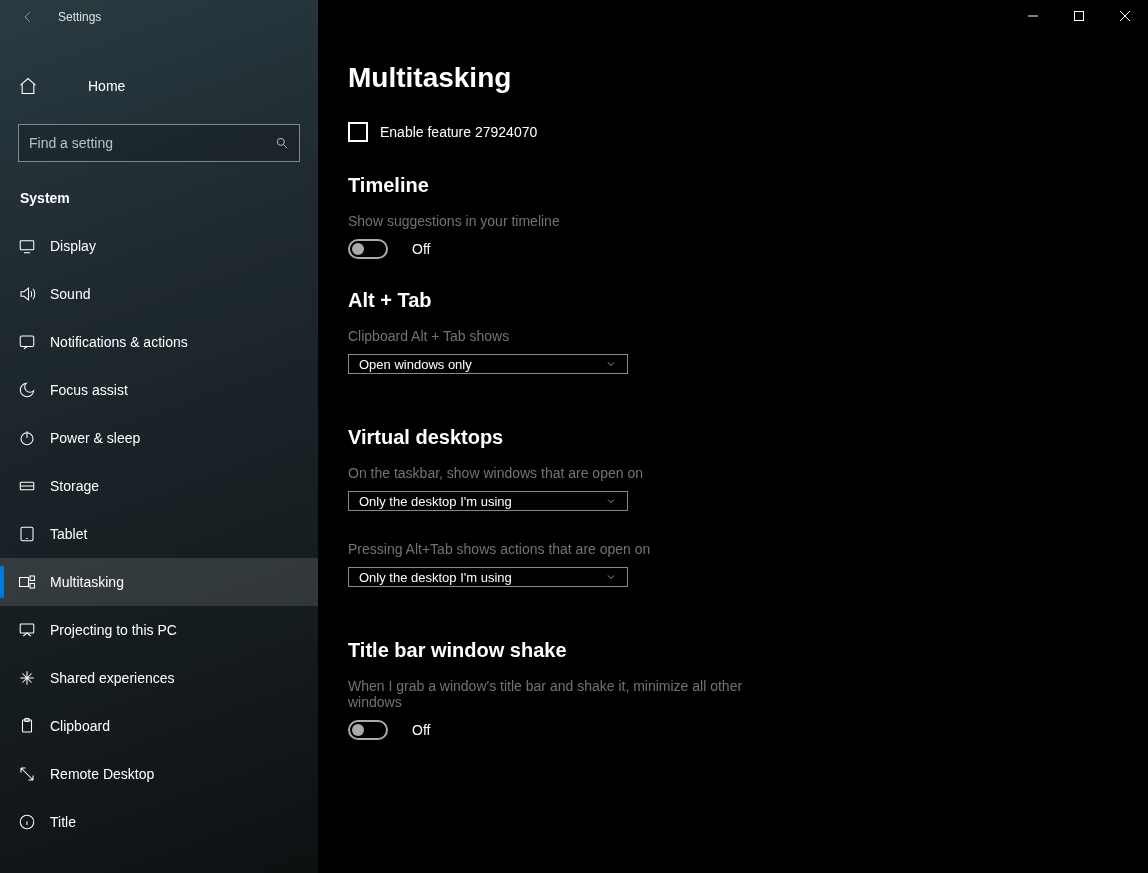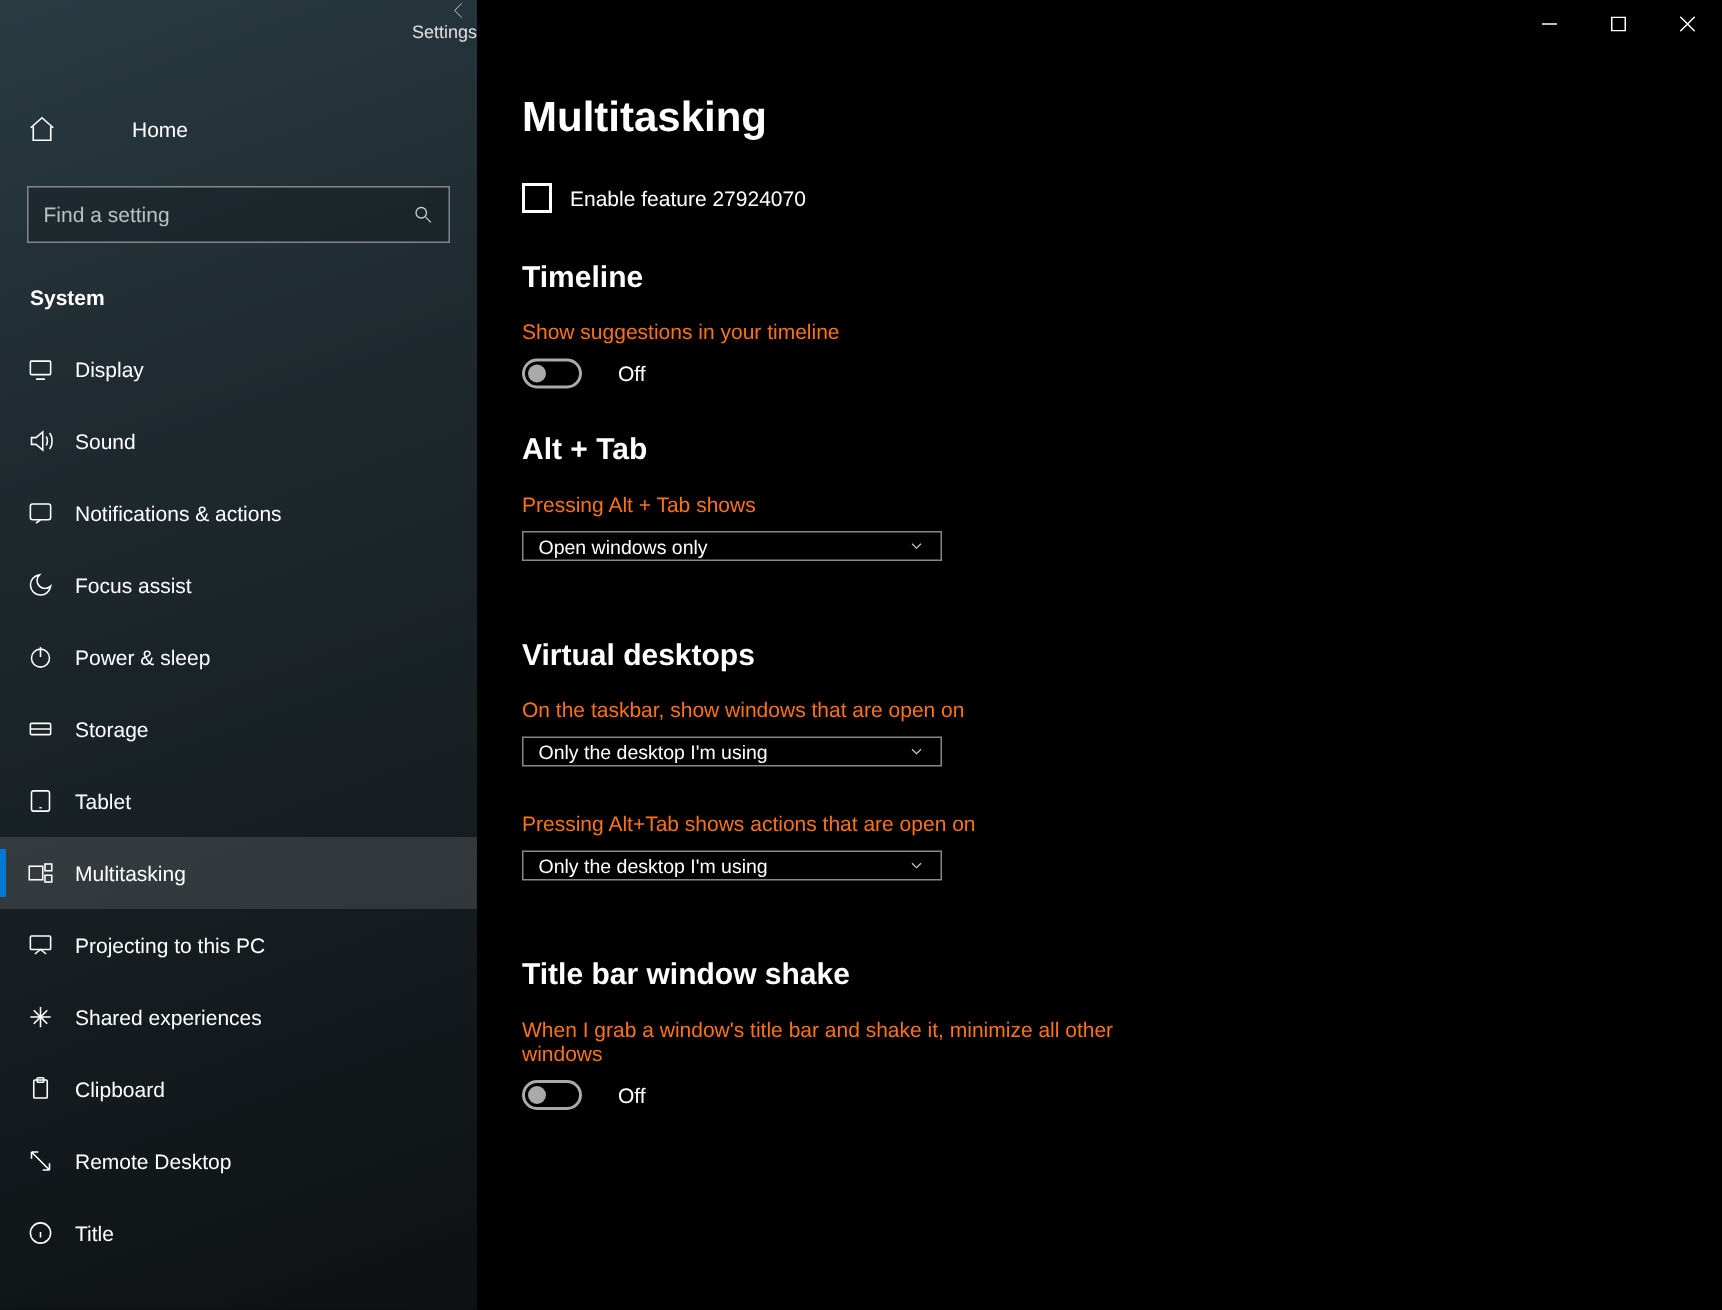"Settings" .titlebar { align-items: flex-end -> center; flex-direction: column -> none }
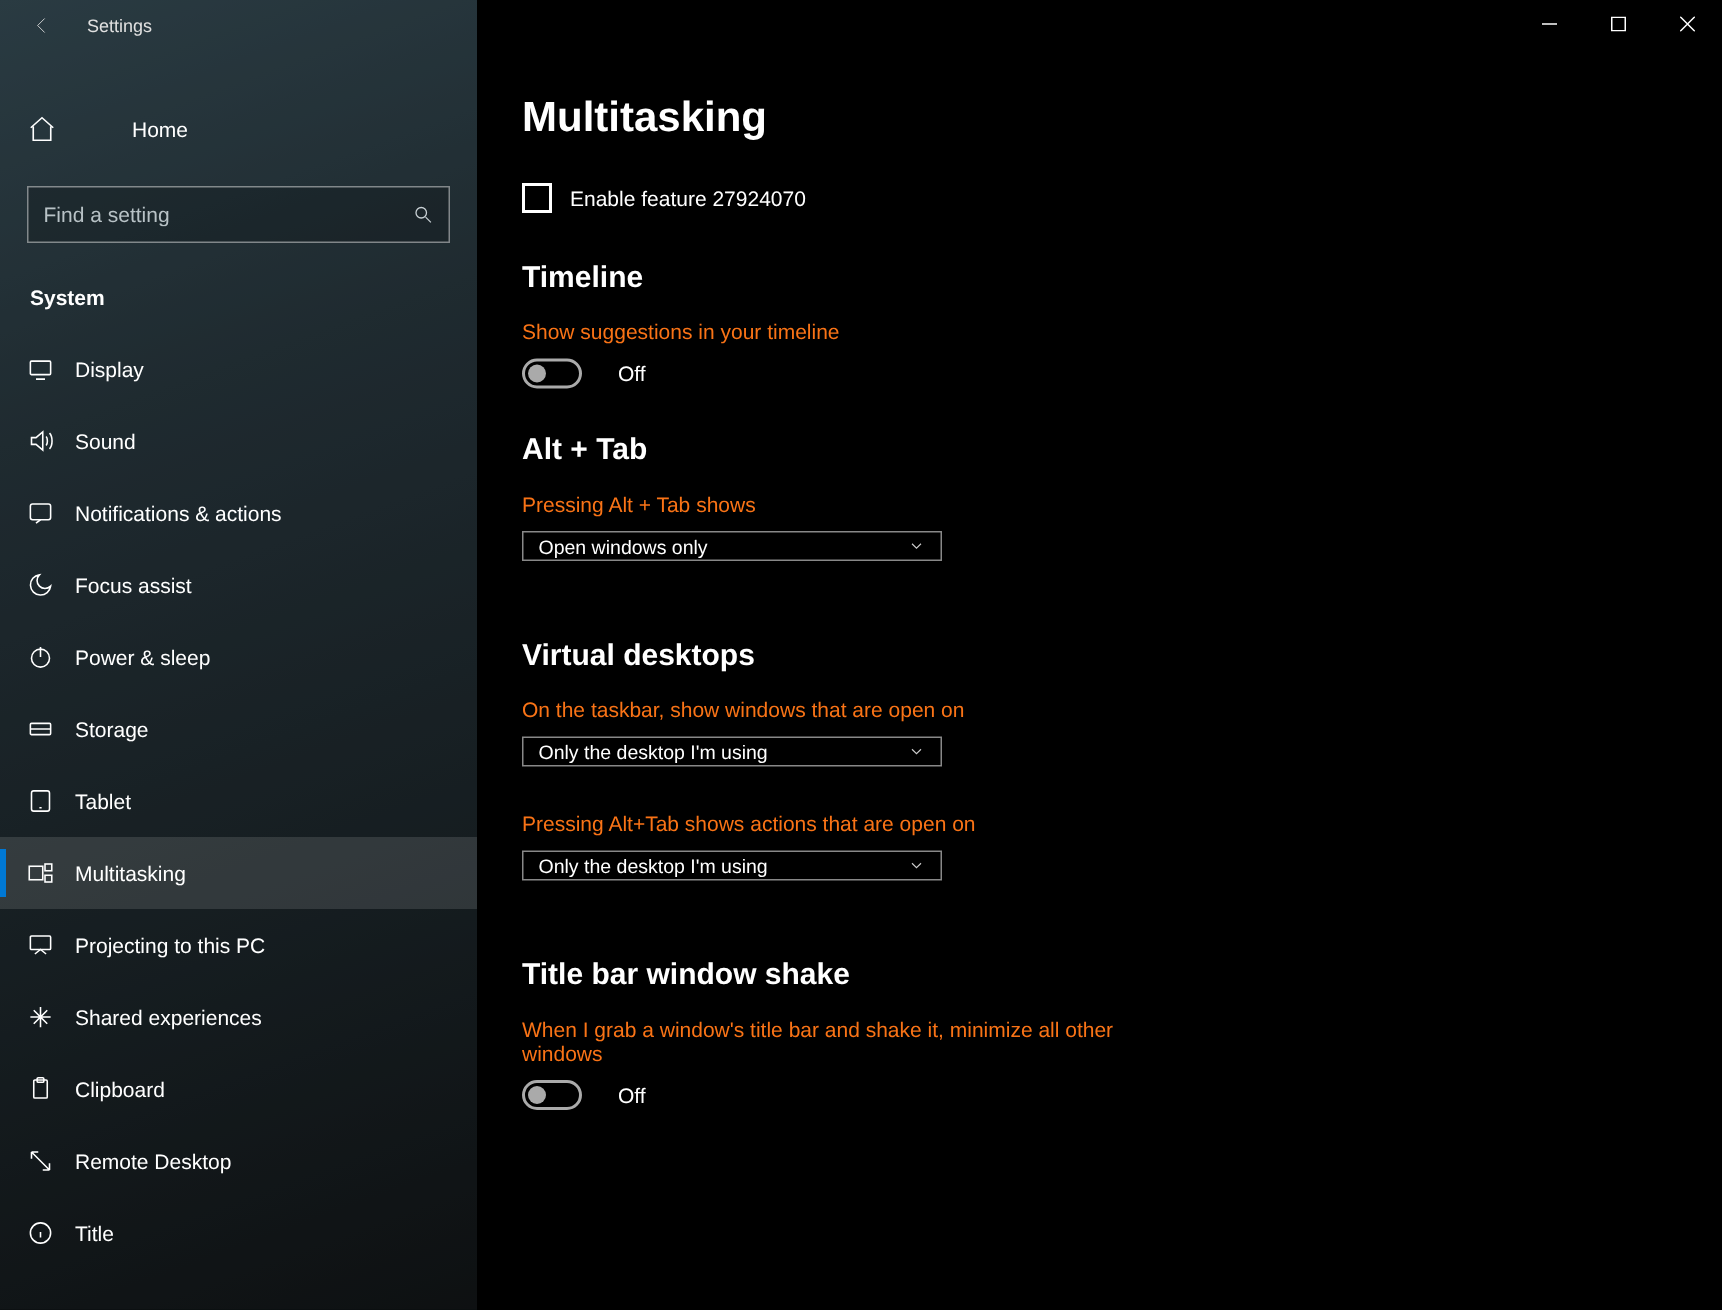"Show suggestions in your timeline" .setting-label { color: #f97316 -> #737373 }
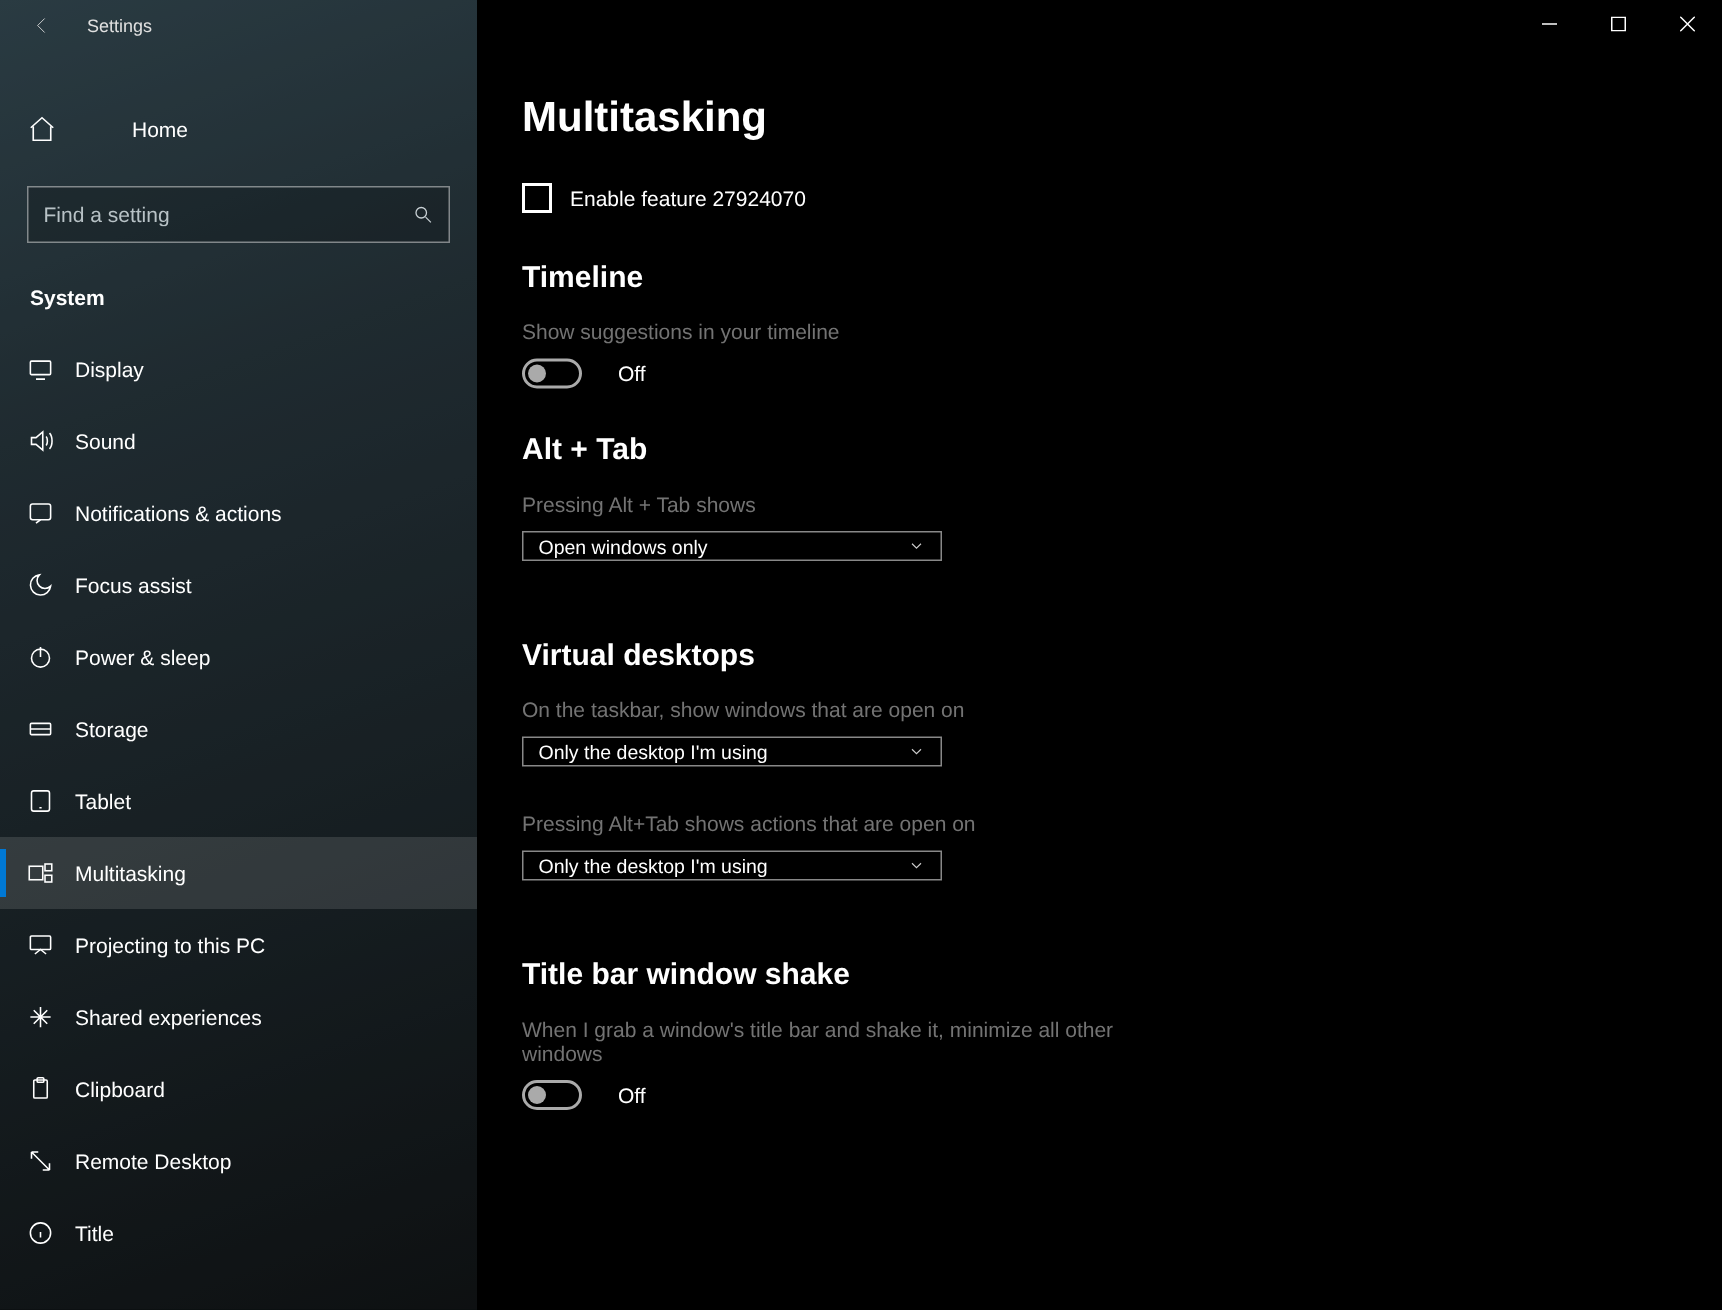"Pressing Alt + Tab shows" div.setting-label { text: Pressing -> Clipboard }
